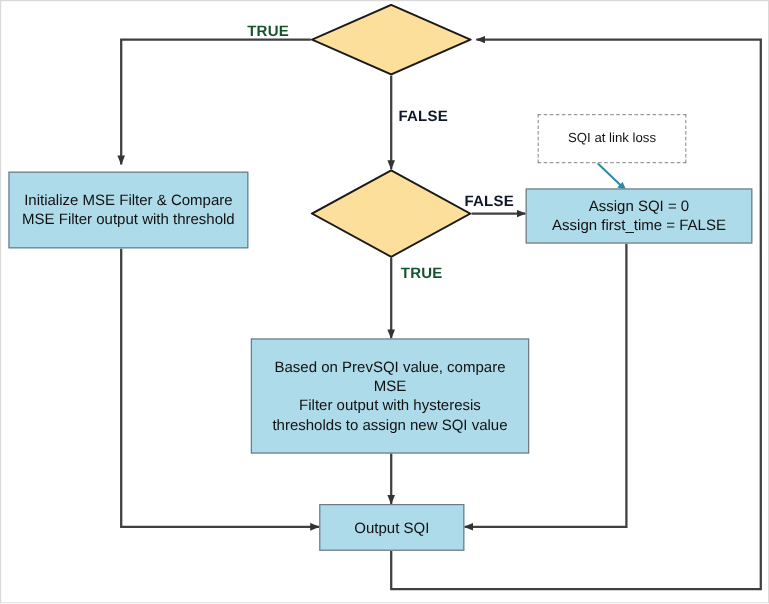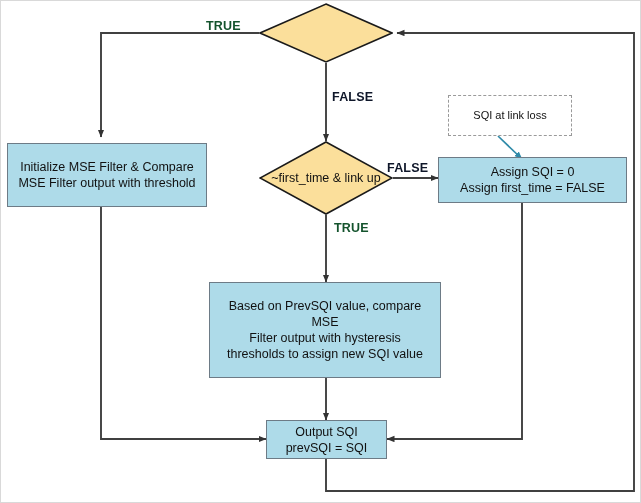"~first_time & link up" div.dlabel { html: <div> <span>~first_time &amp;</span> <span>link up</span> </div> -> none }
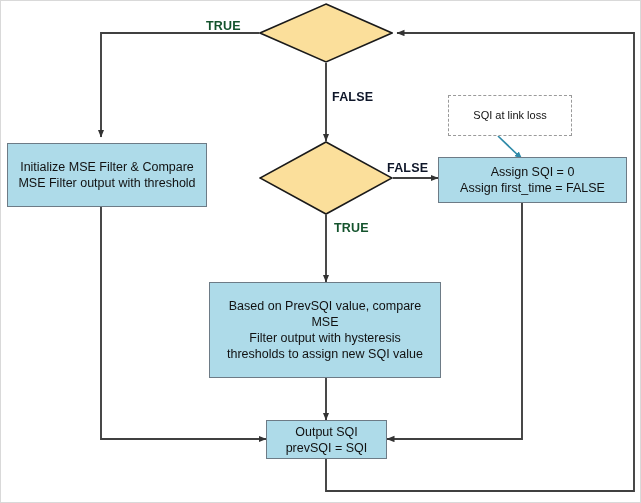"prevSQI = SQI" span.txt { html: <span>prevSQI = SQI</span> -> none }
